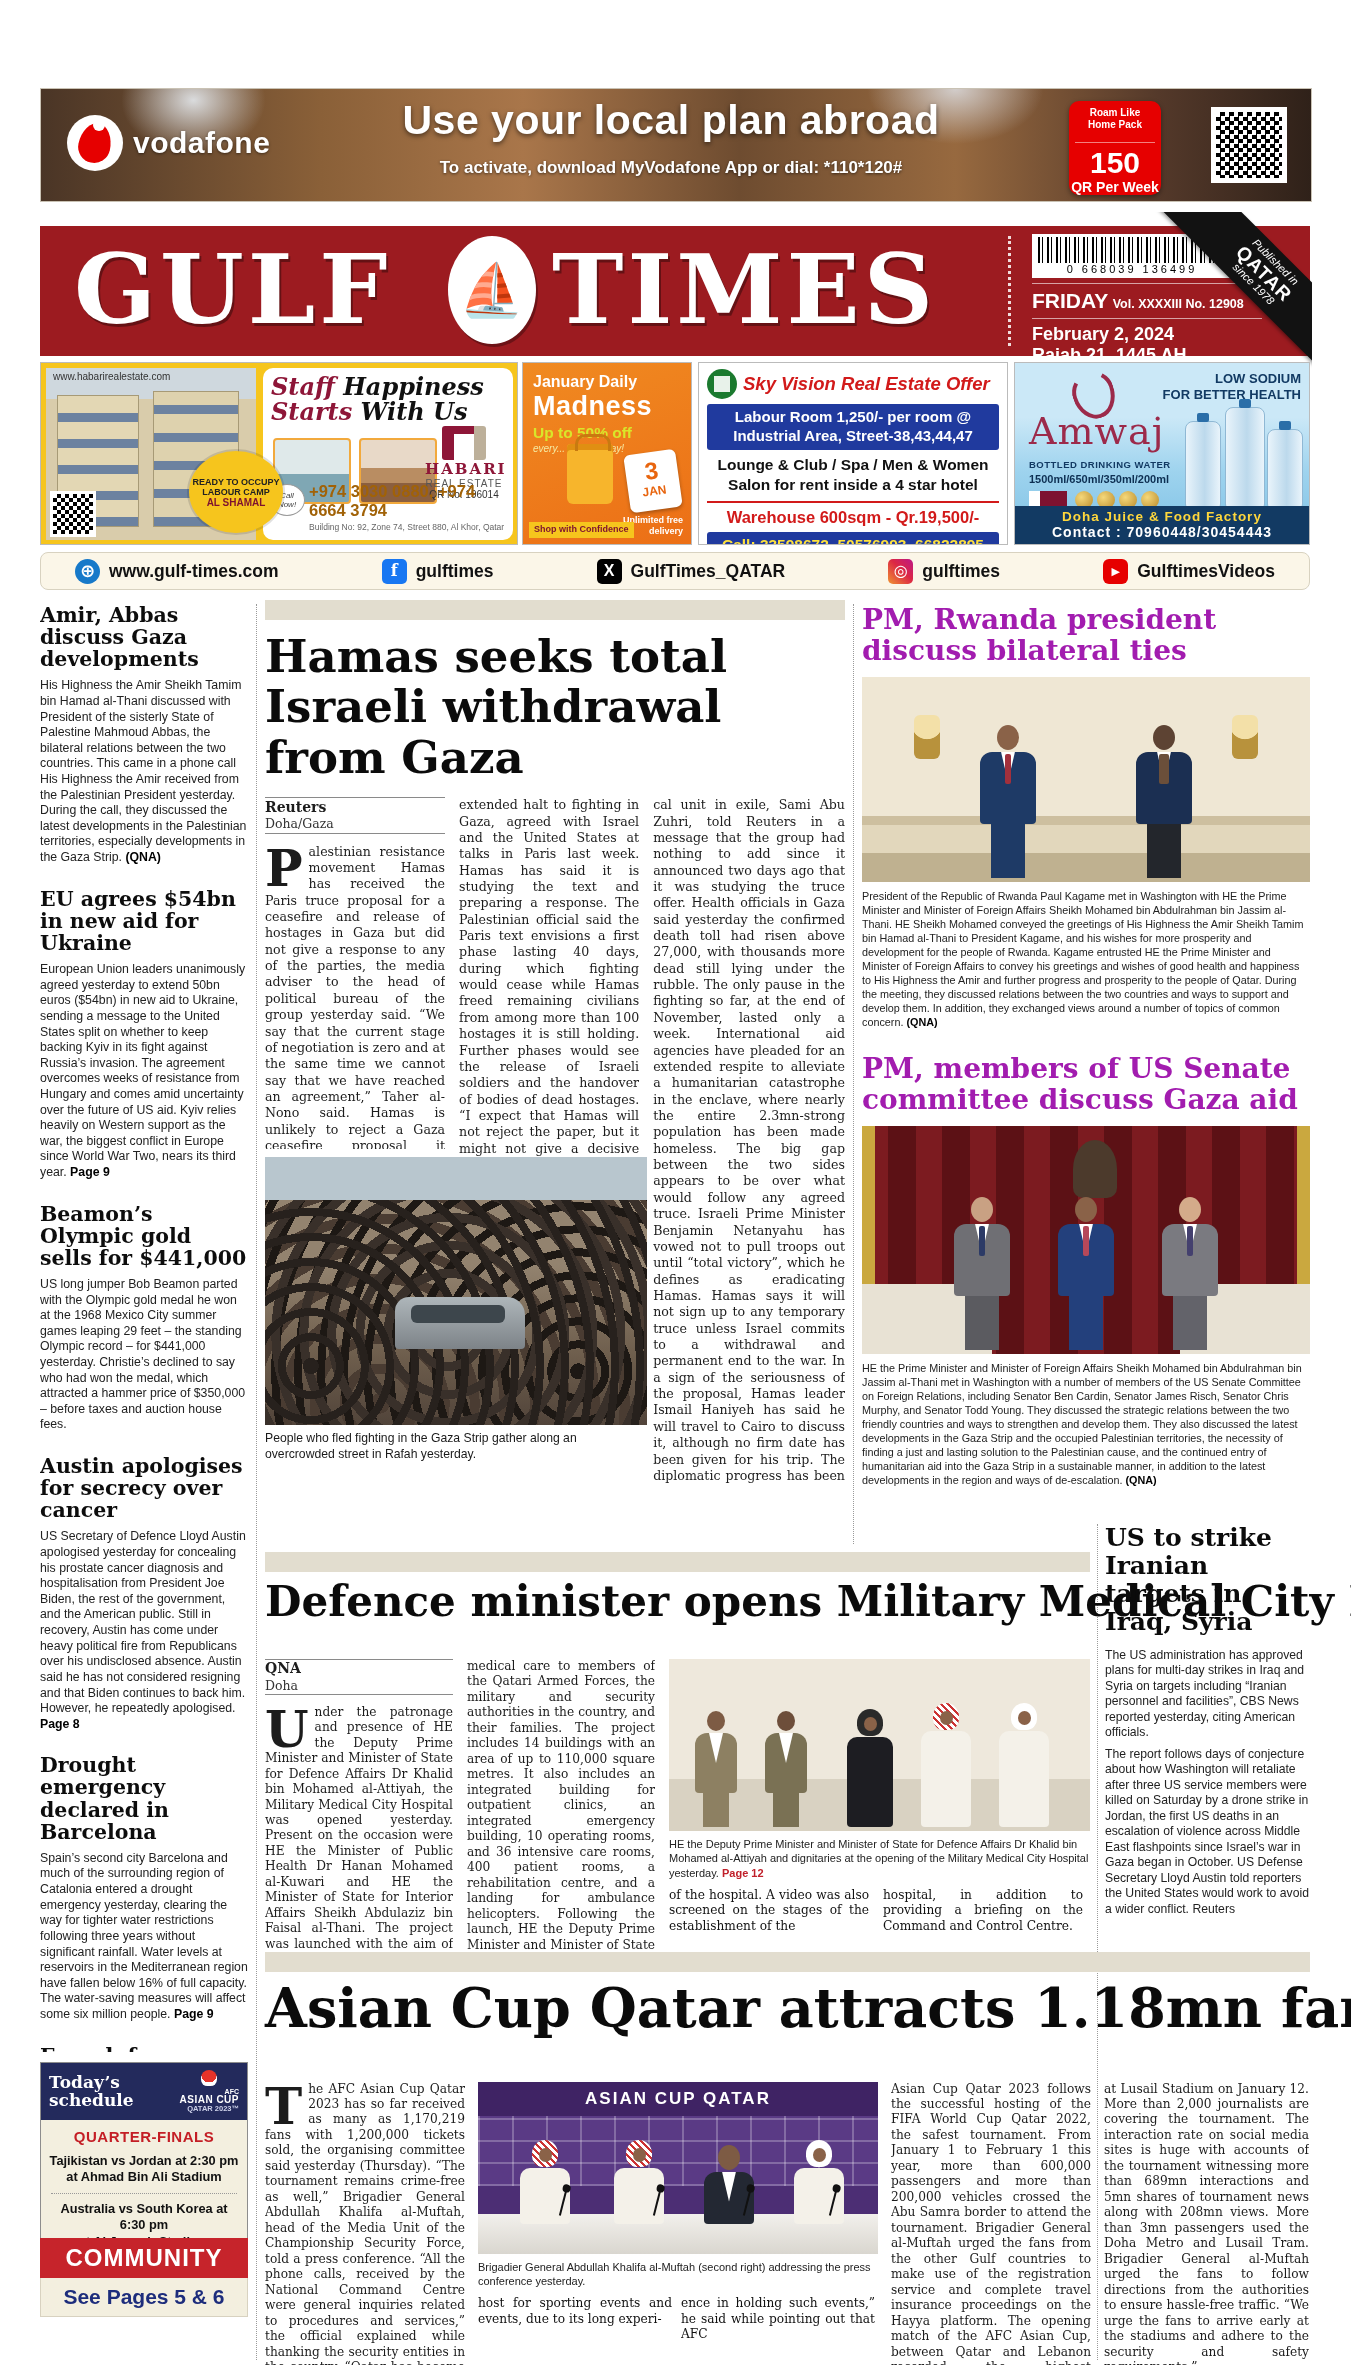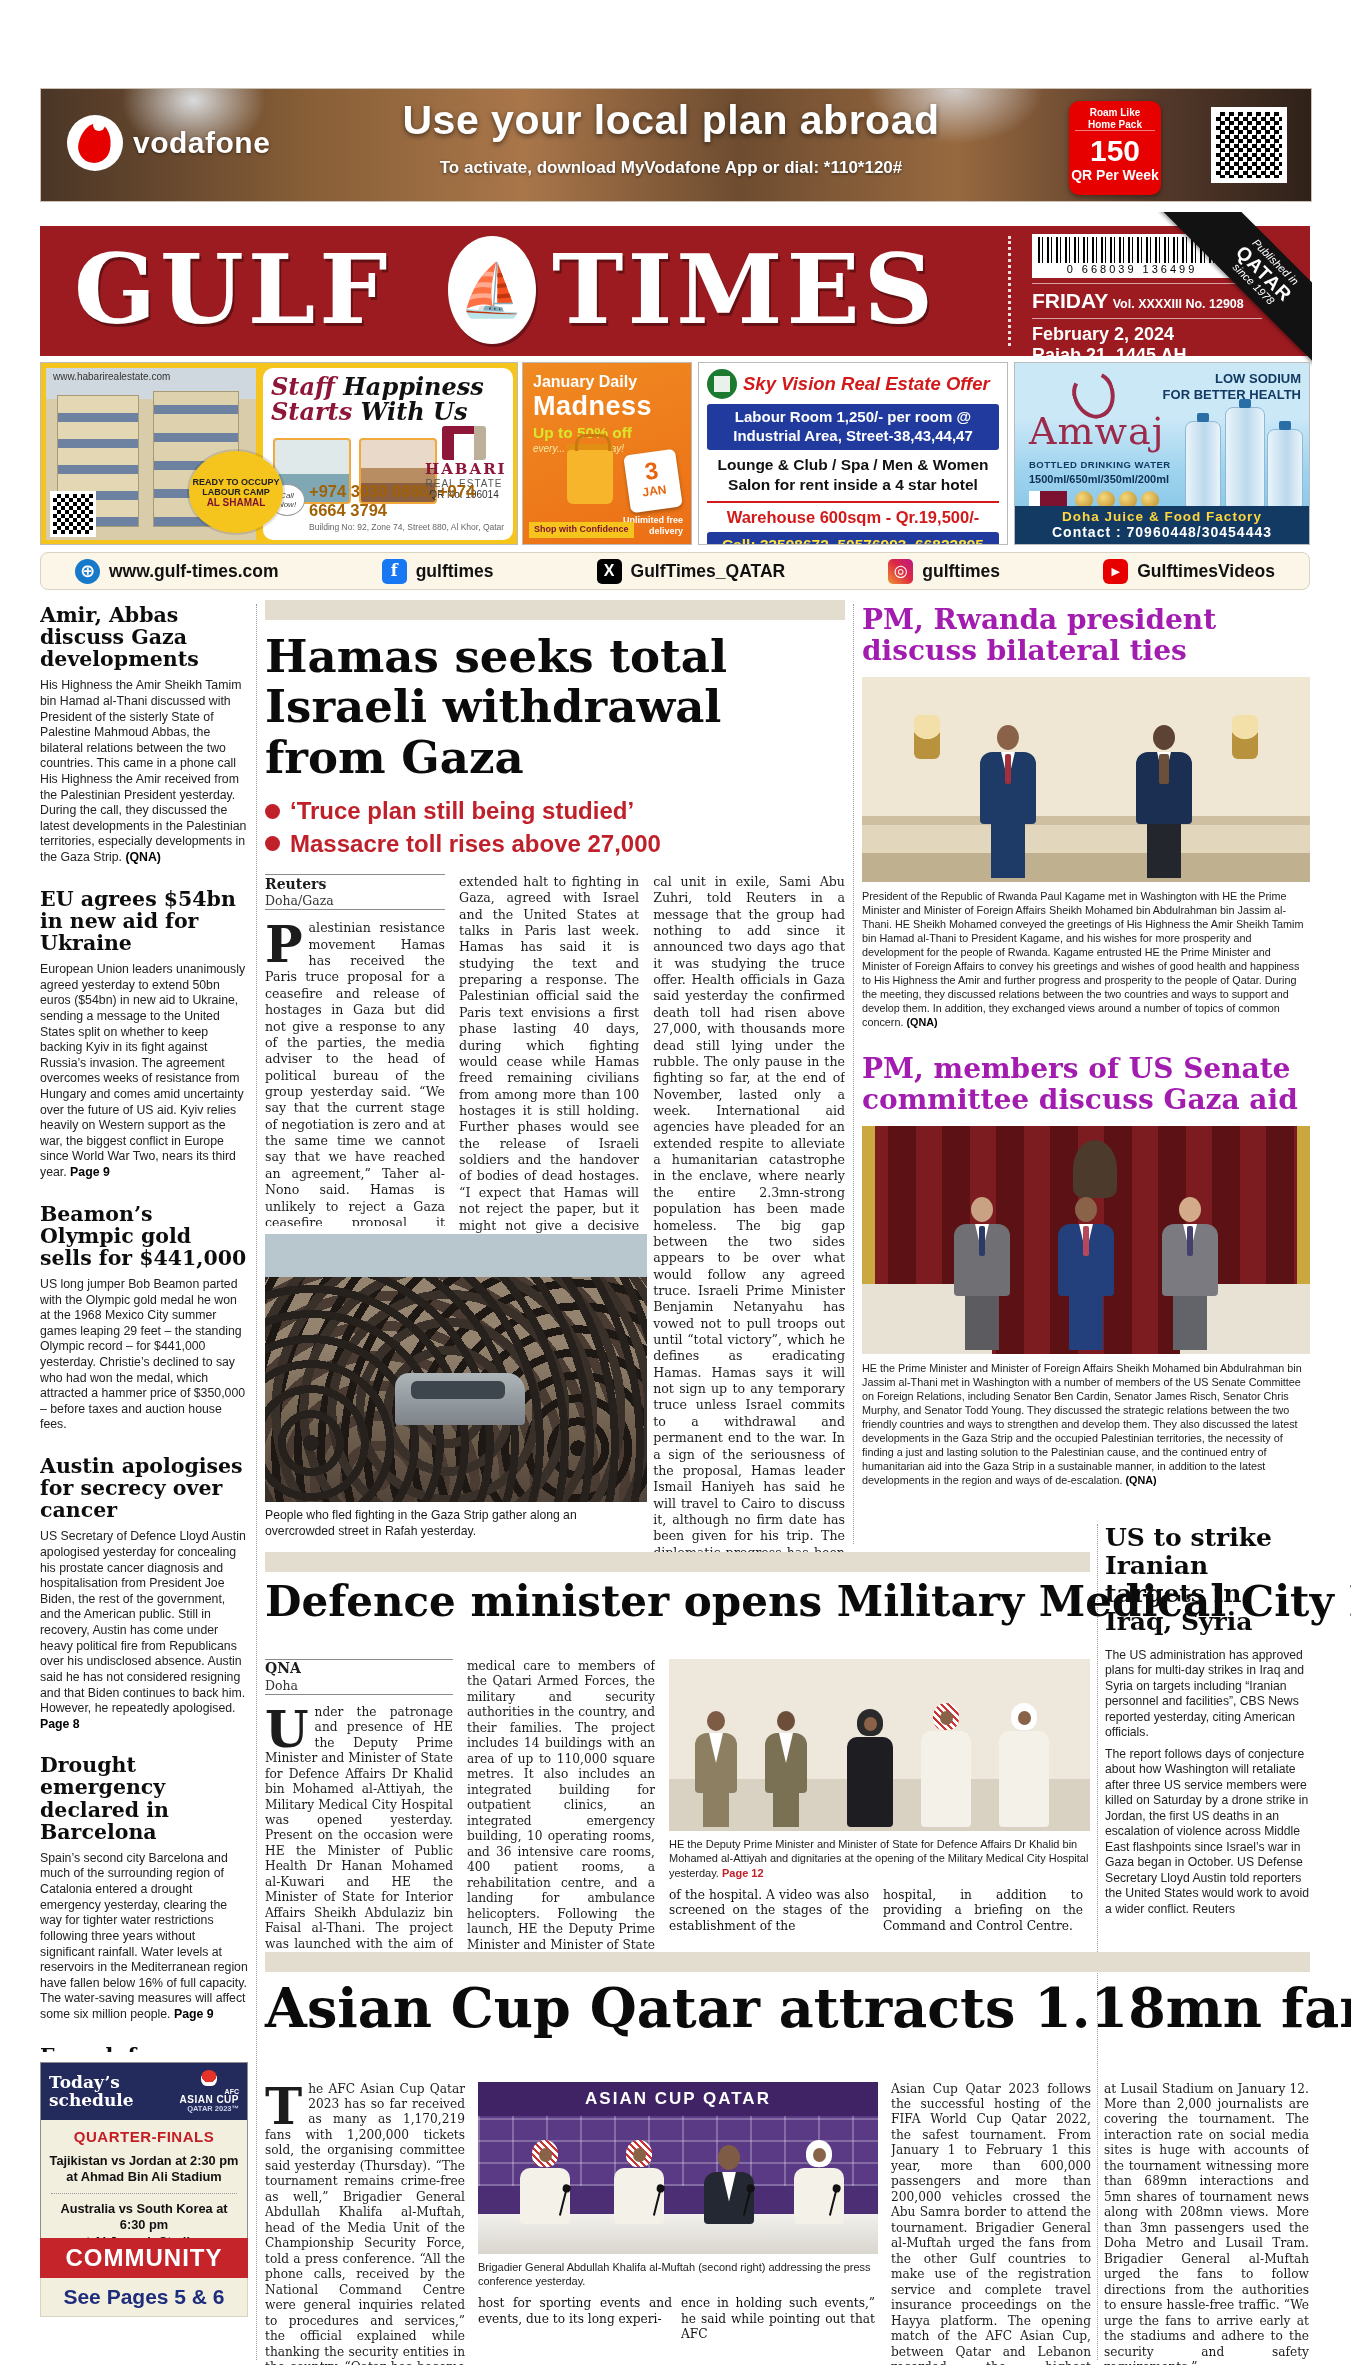"Roam Like Home Pack" .bp1 { padding-bottom: 0 -> 12px }
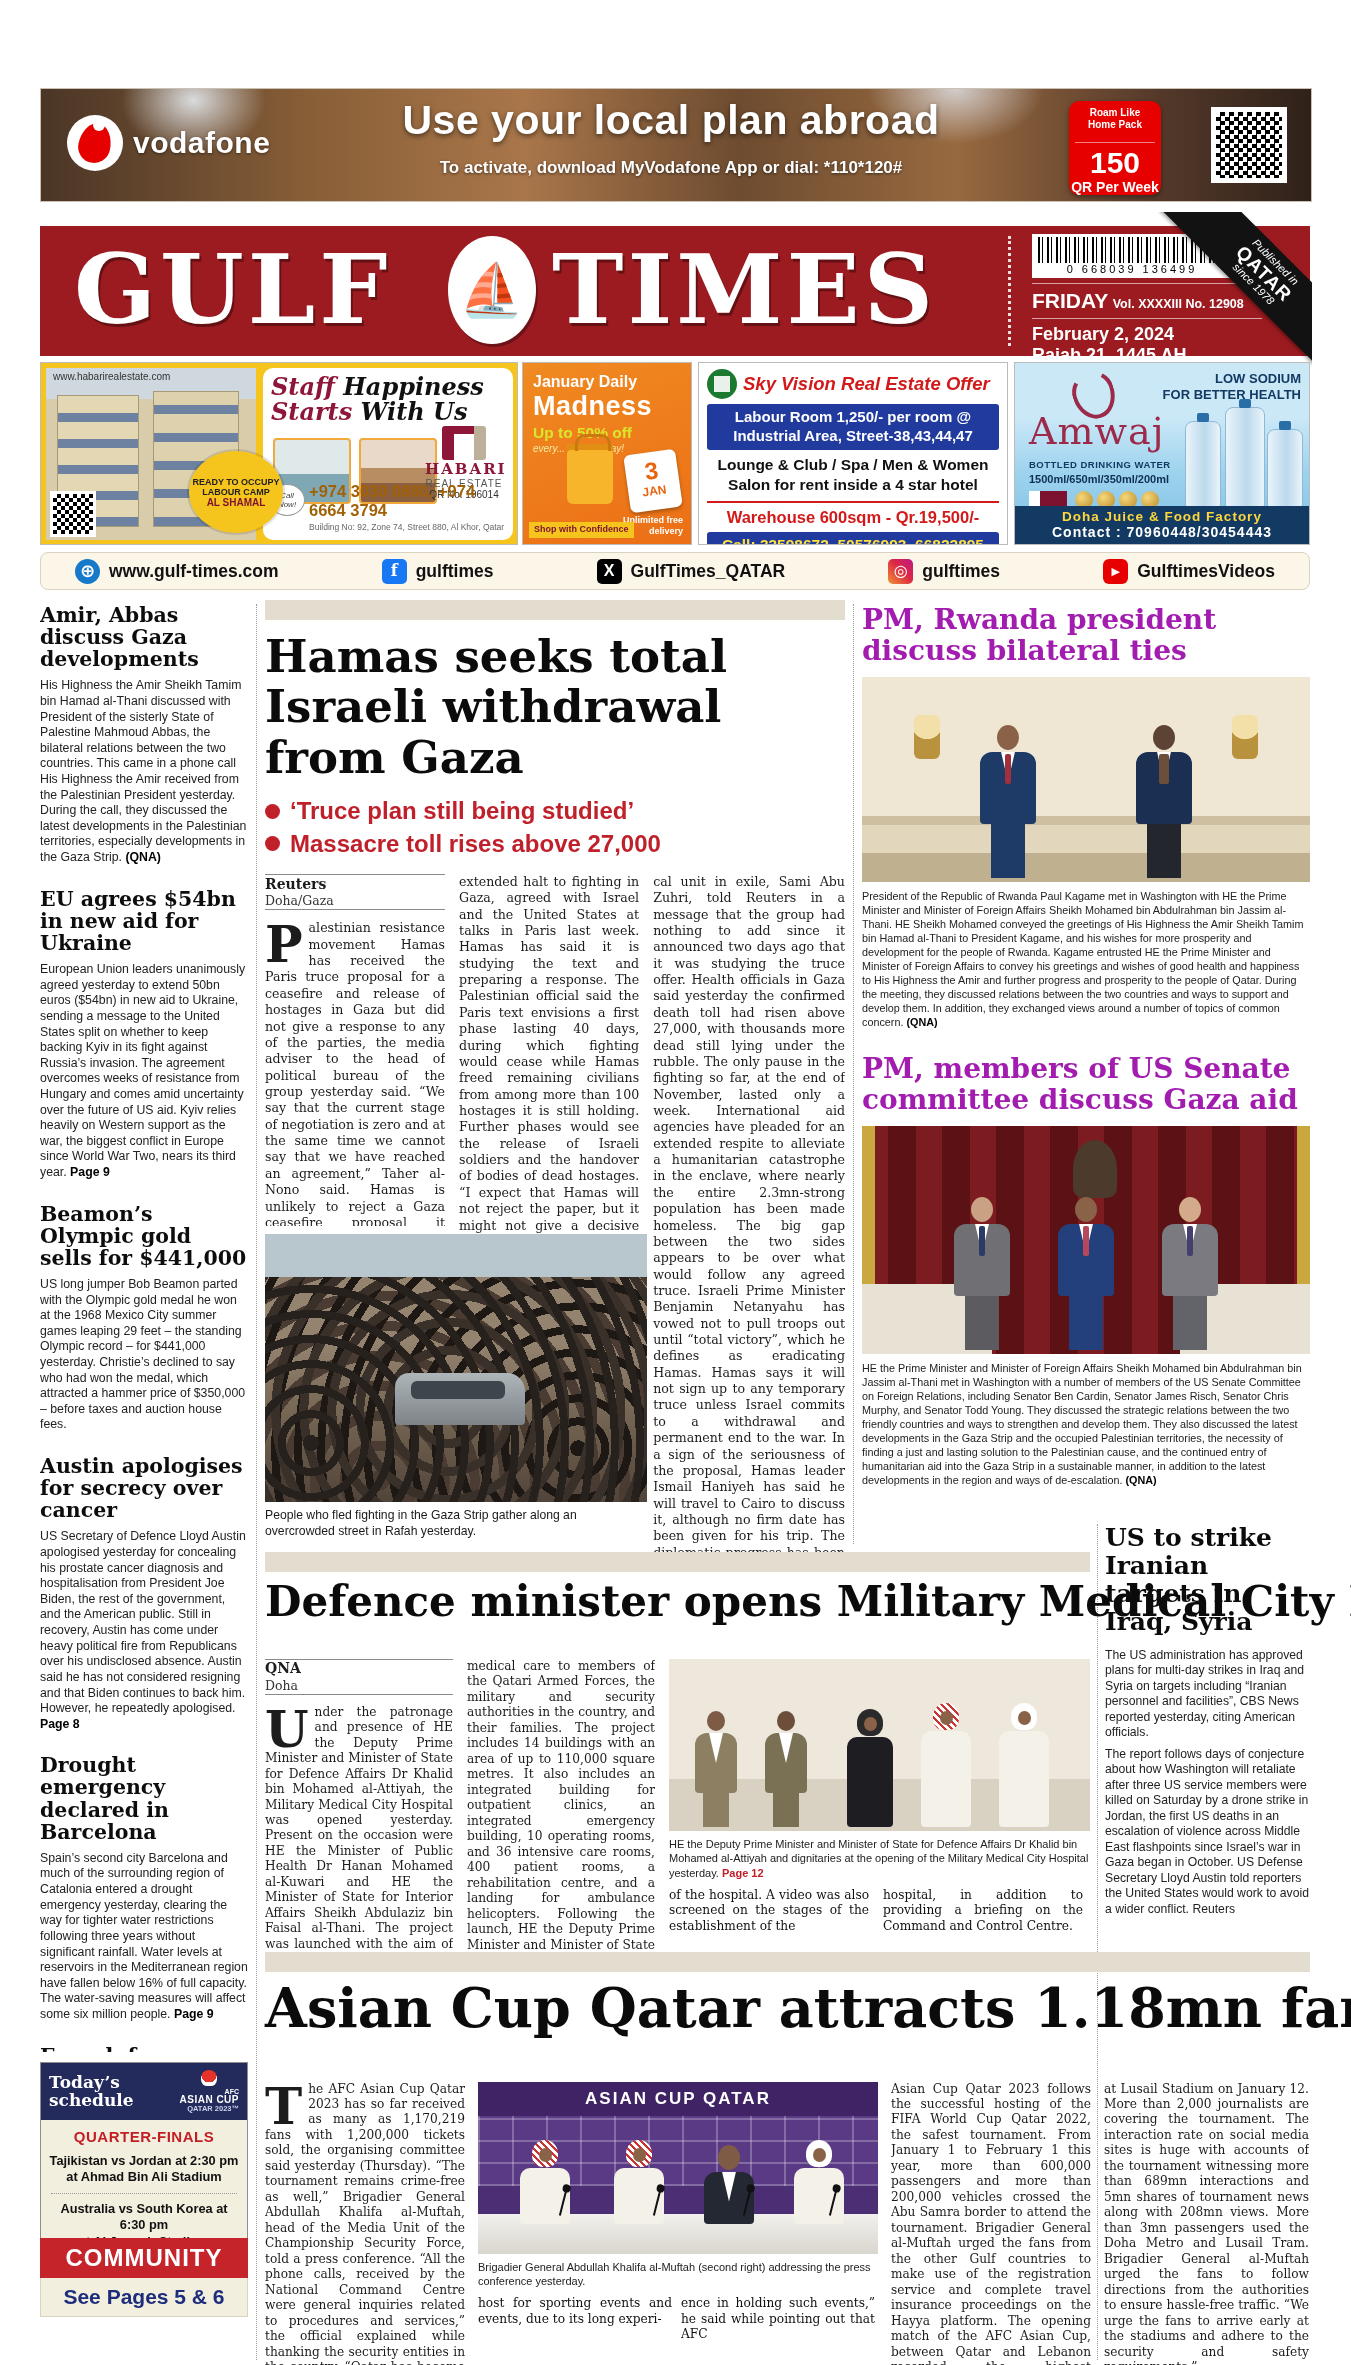"‘Truce plan still being studied’" div.bullets { html: <div> <div>‘Truce plan still being studied’</div> <div>Massacre toll rises above 27,000</div> </div> -> none }
